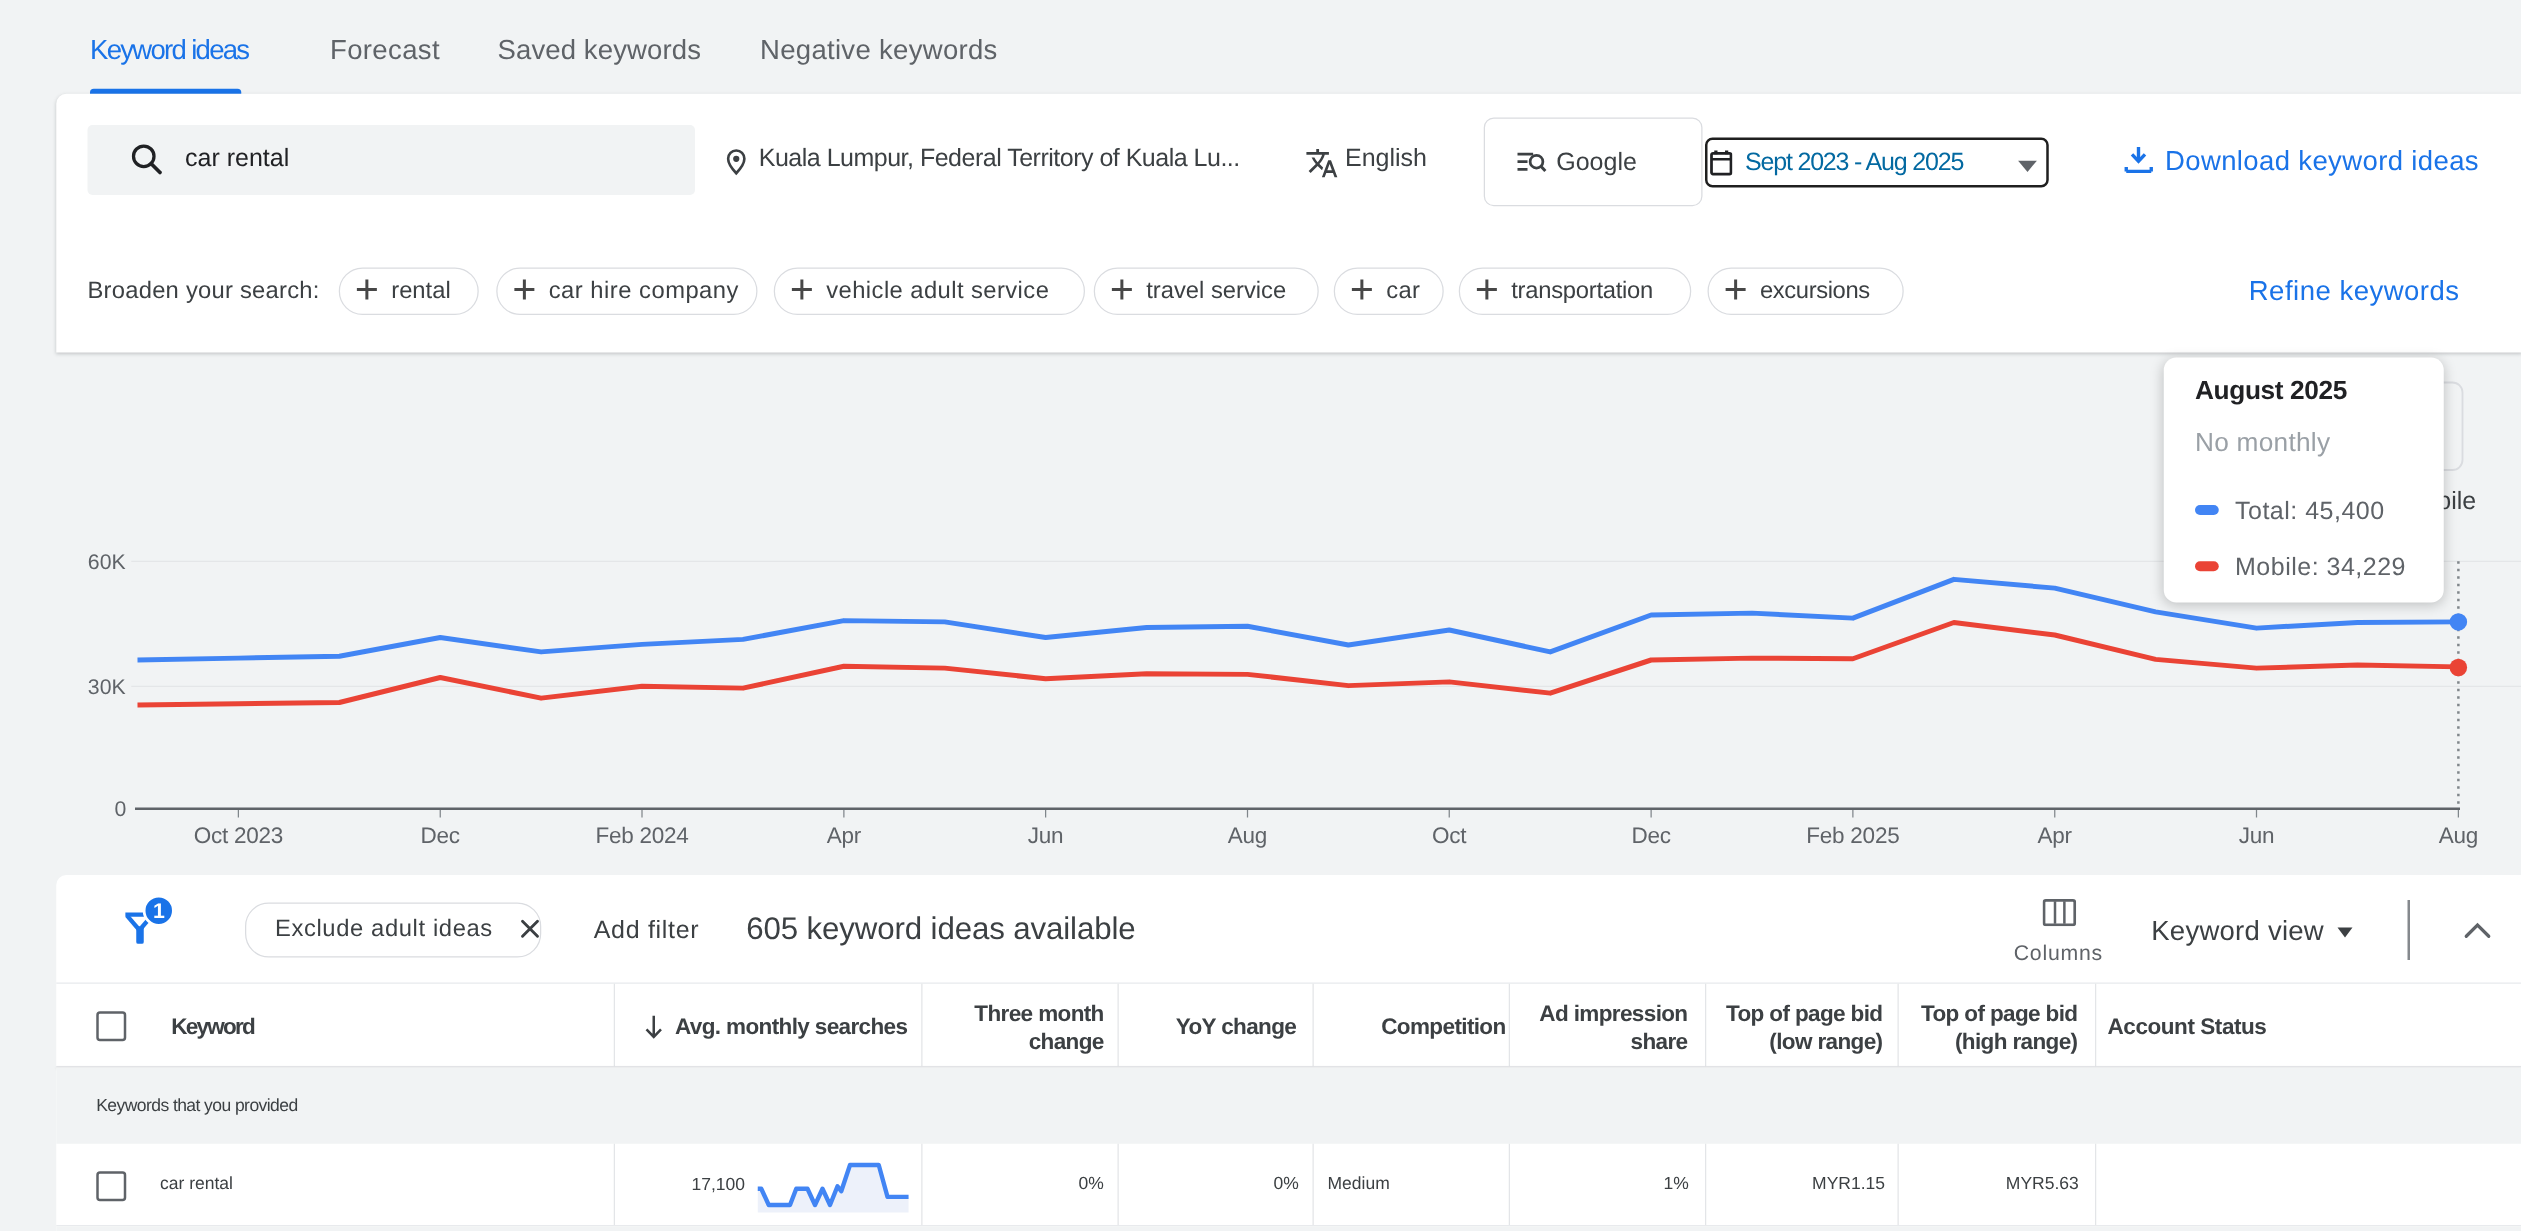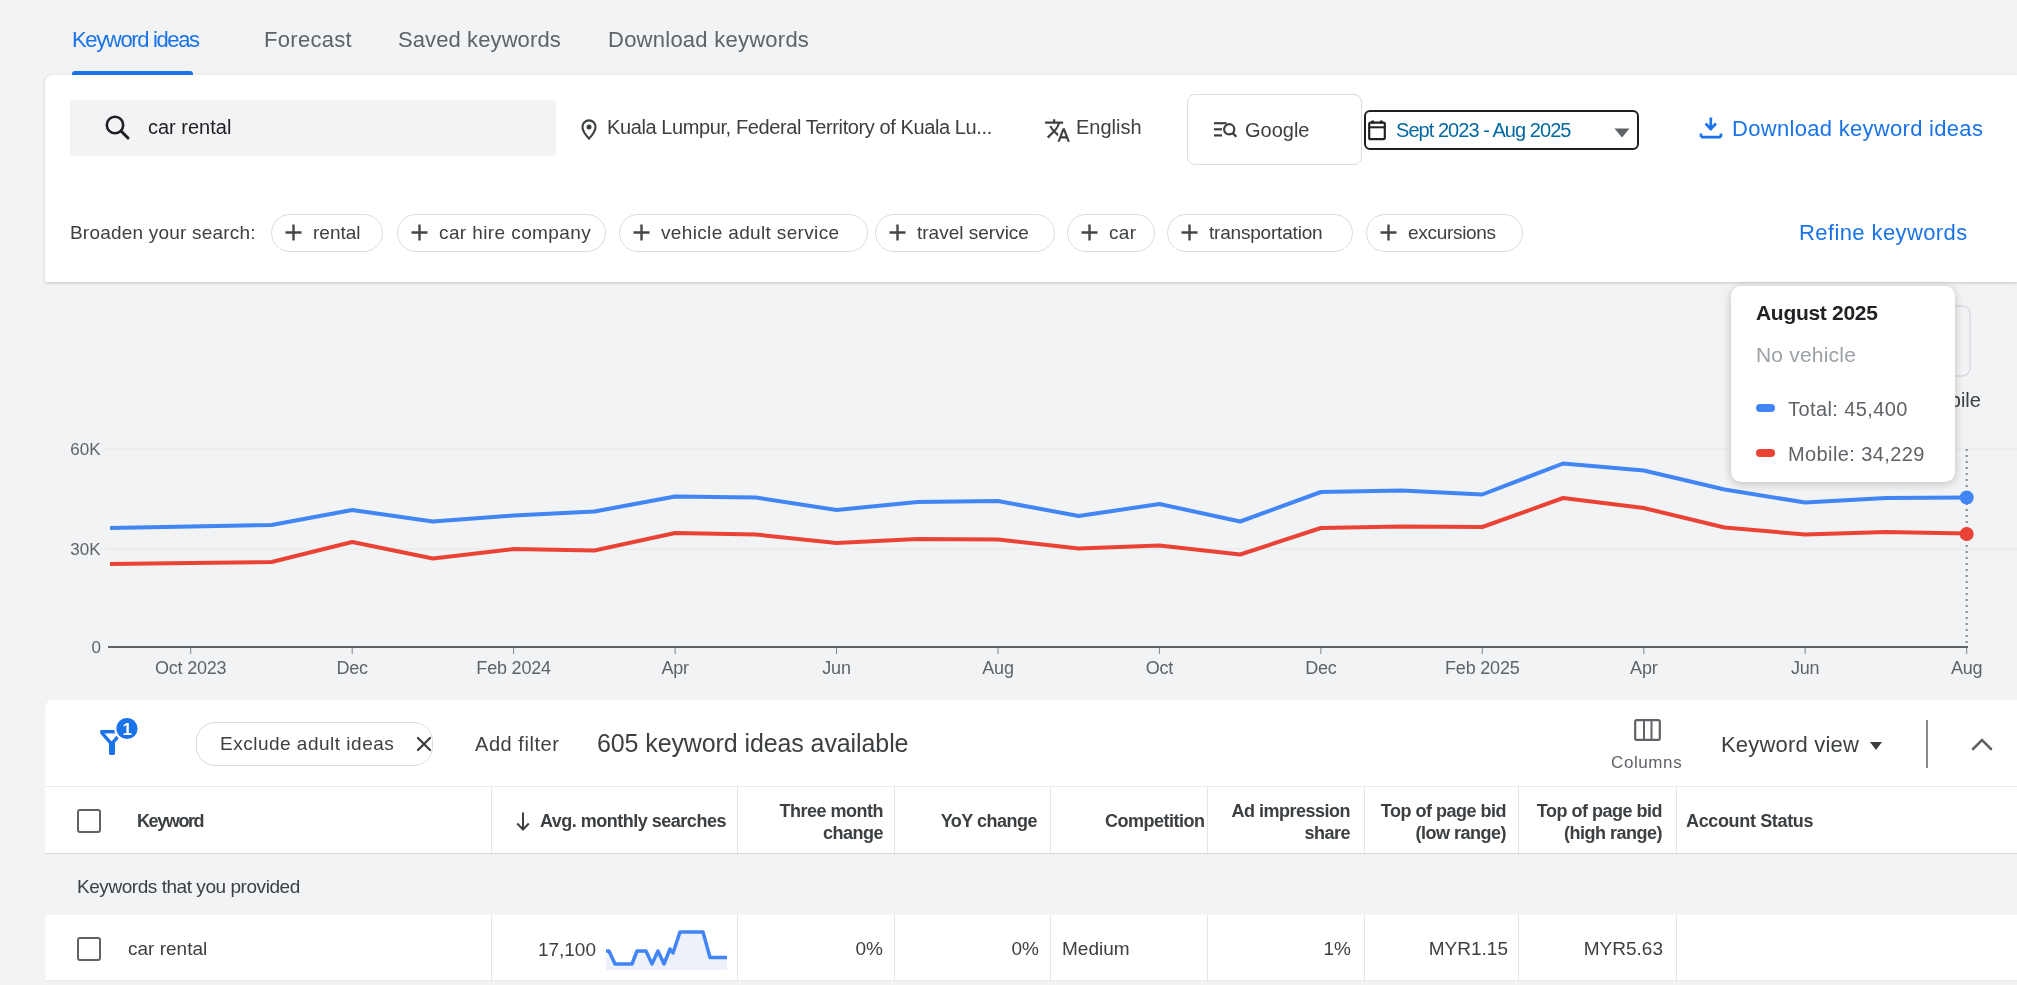"Download keywords" div.tab { text: Download -> Negative }
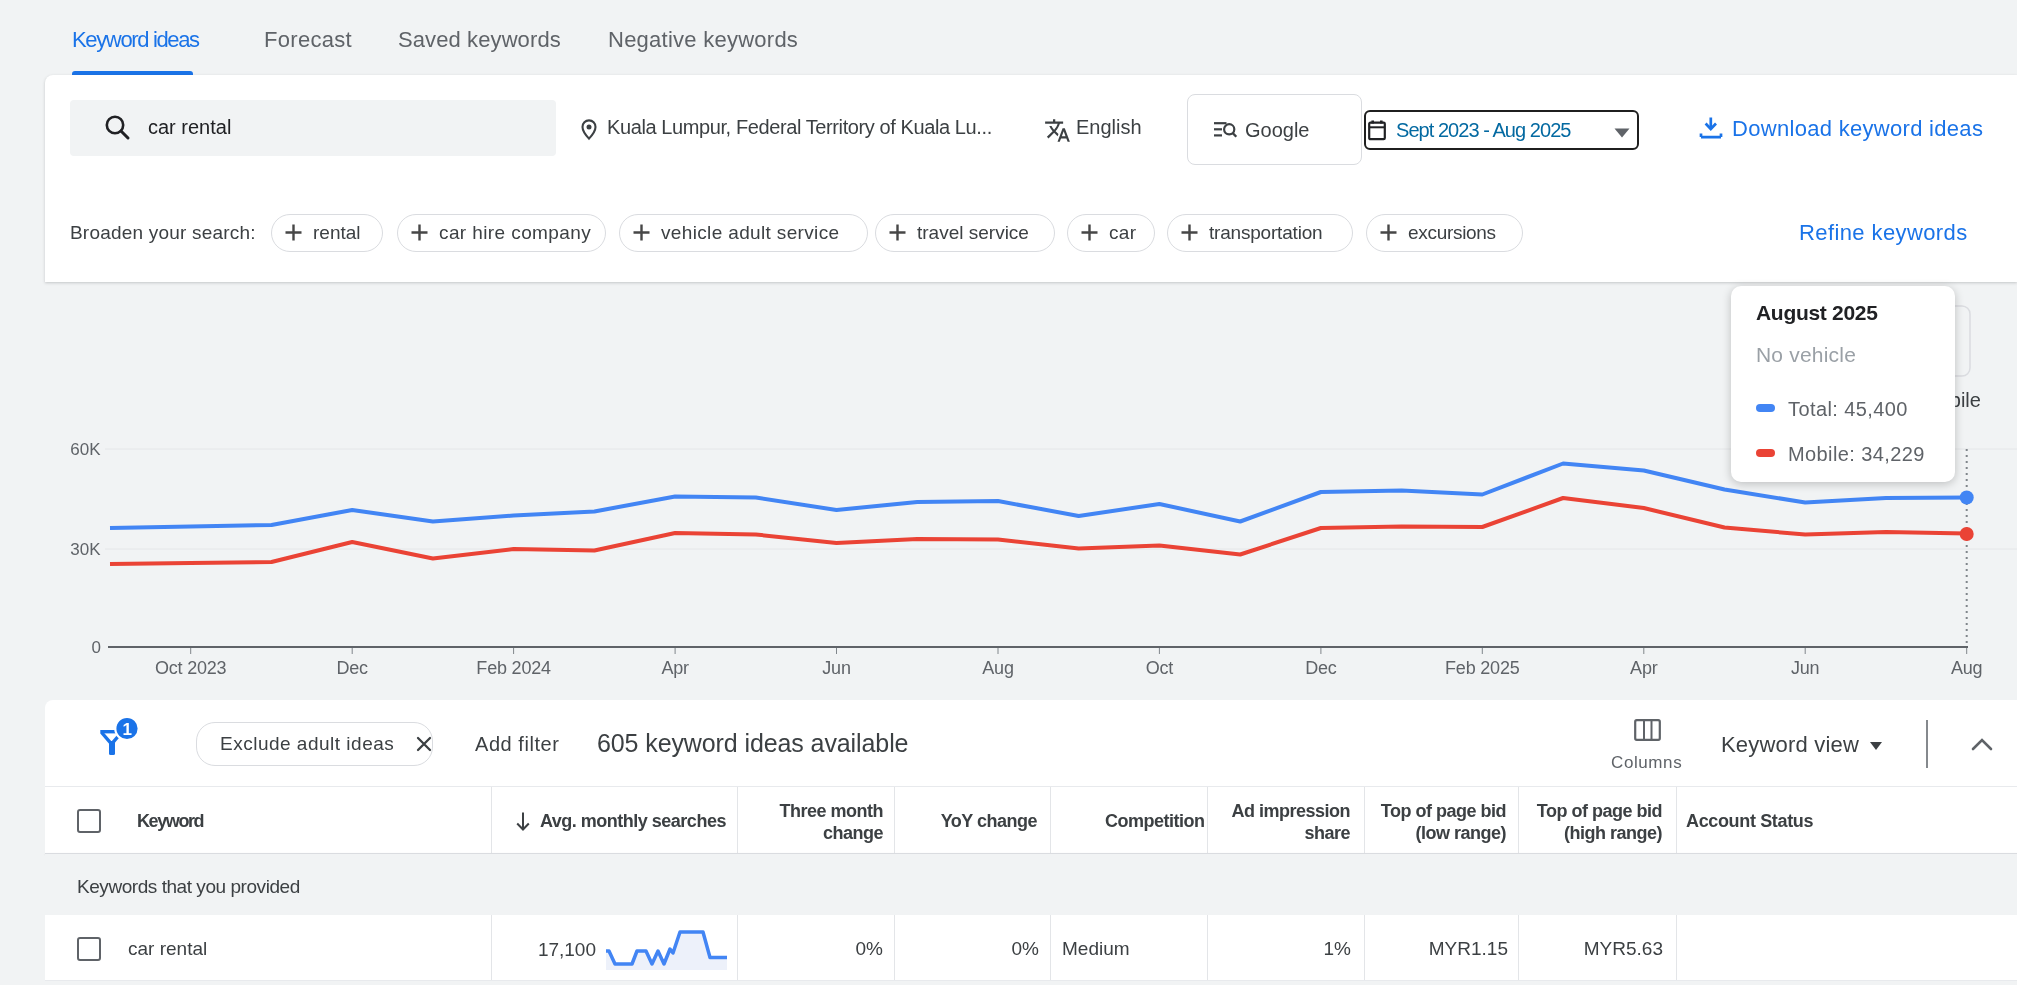"No vehicle" div.tt2 { text: vehicle -> monthly }
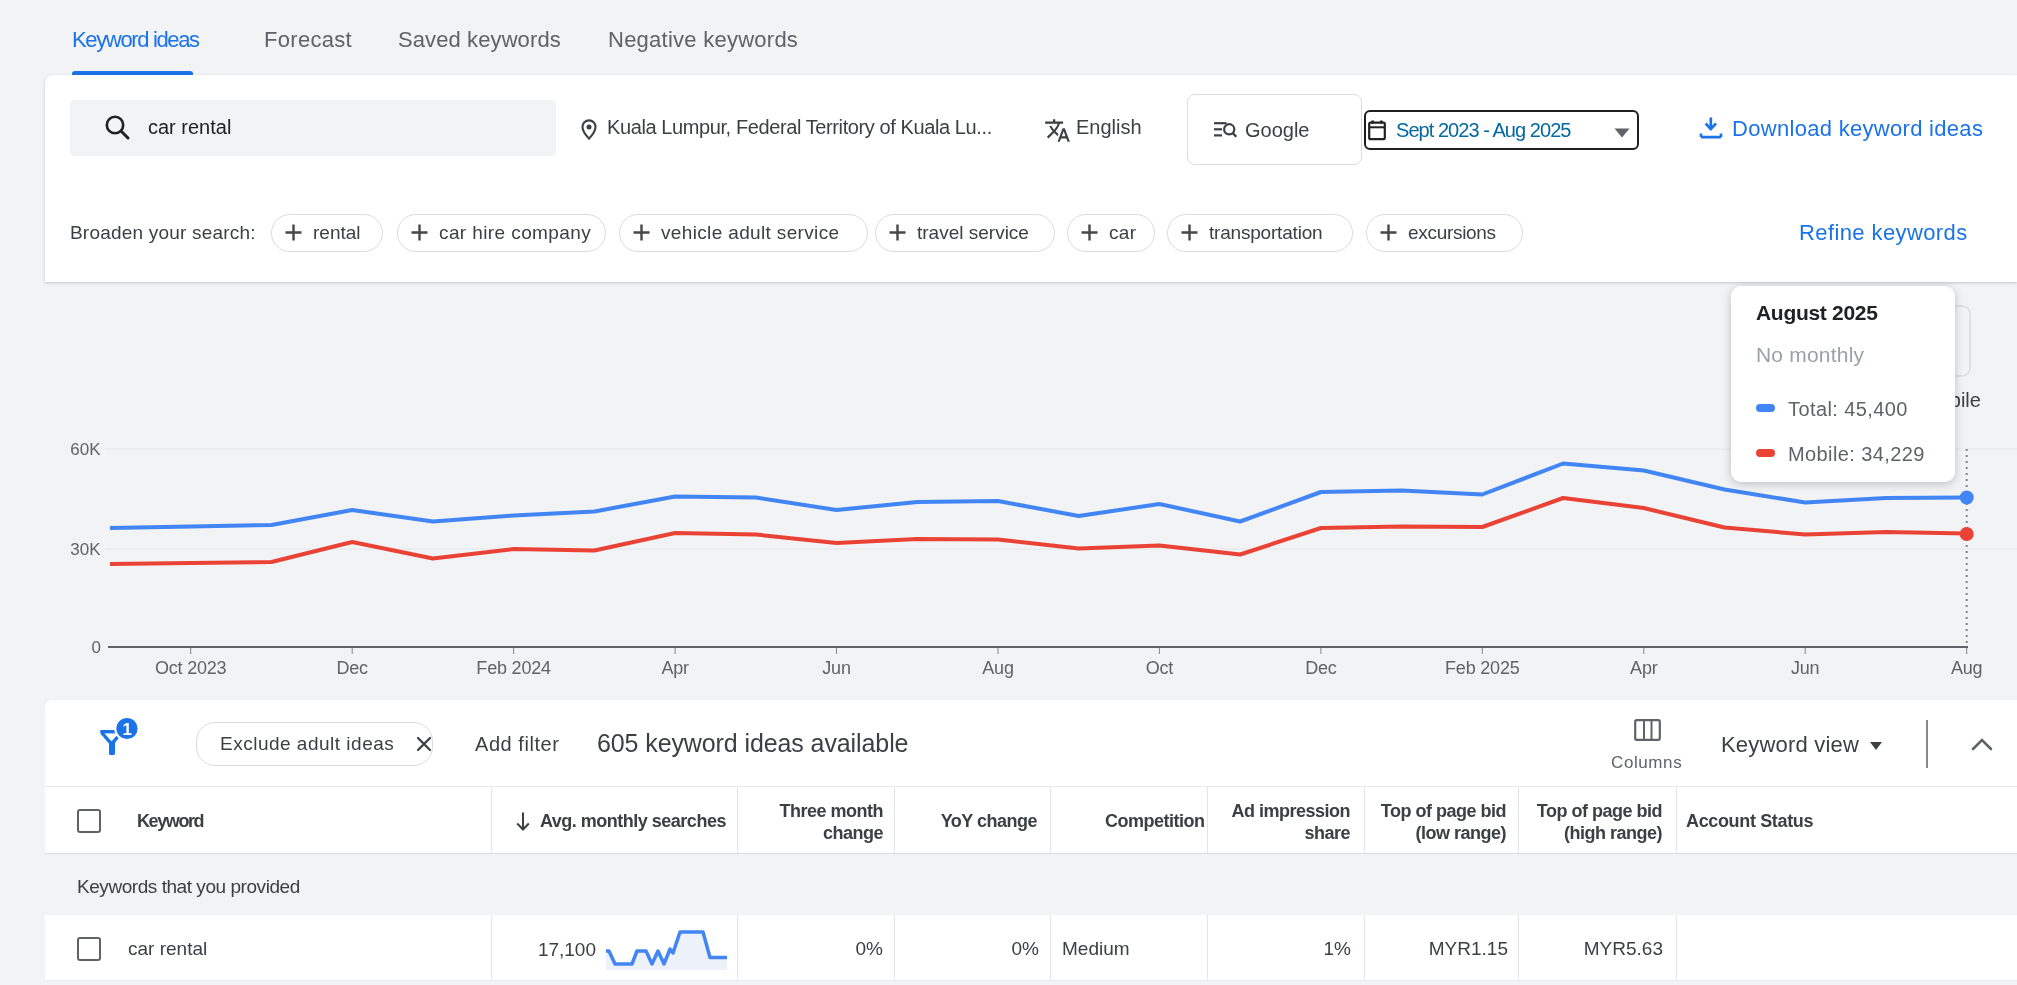"Keywords that you provided" .cell { font-size: 19px -> 14px }
